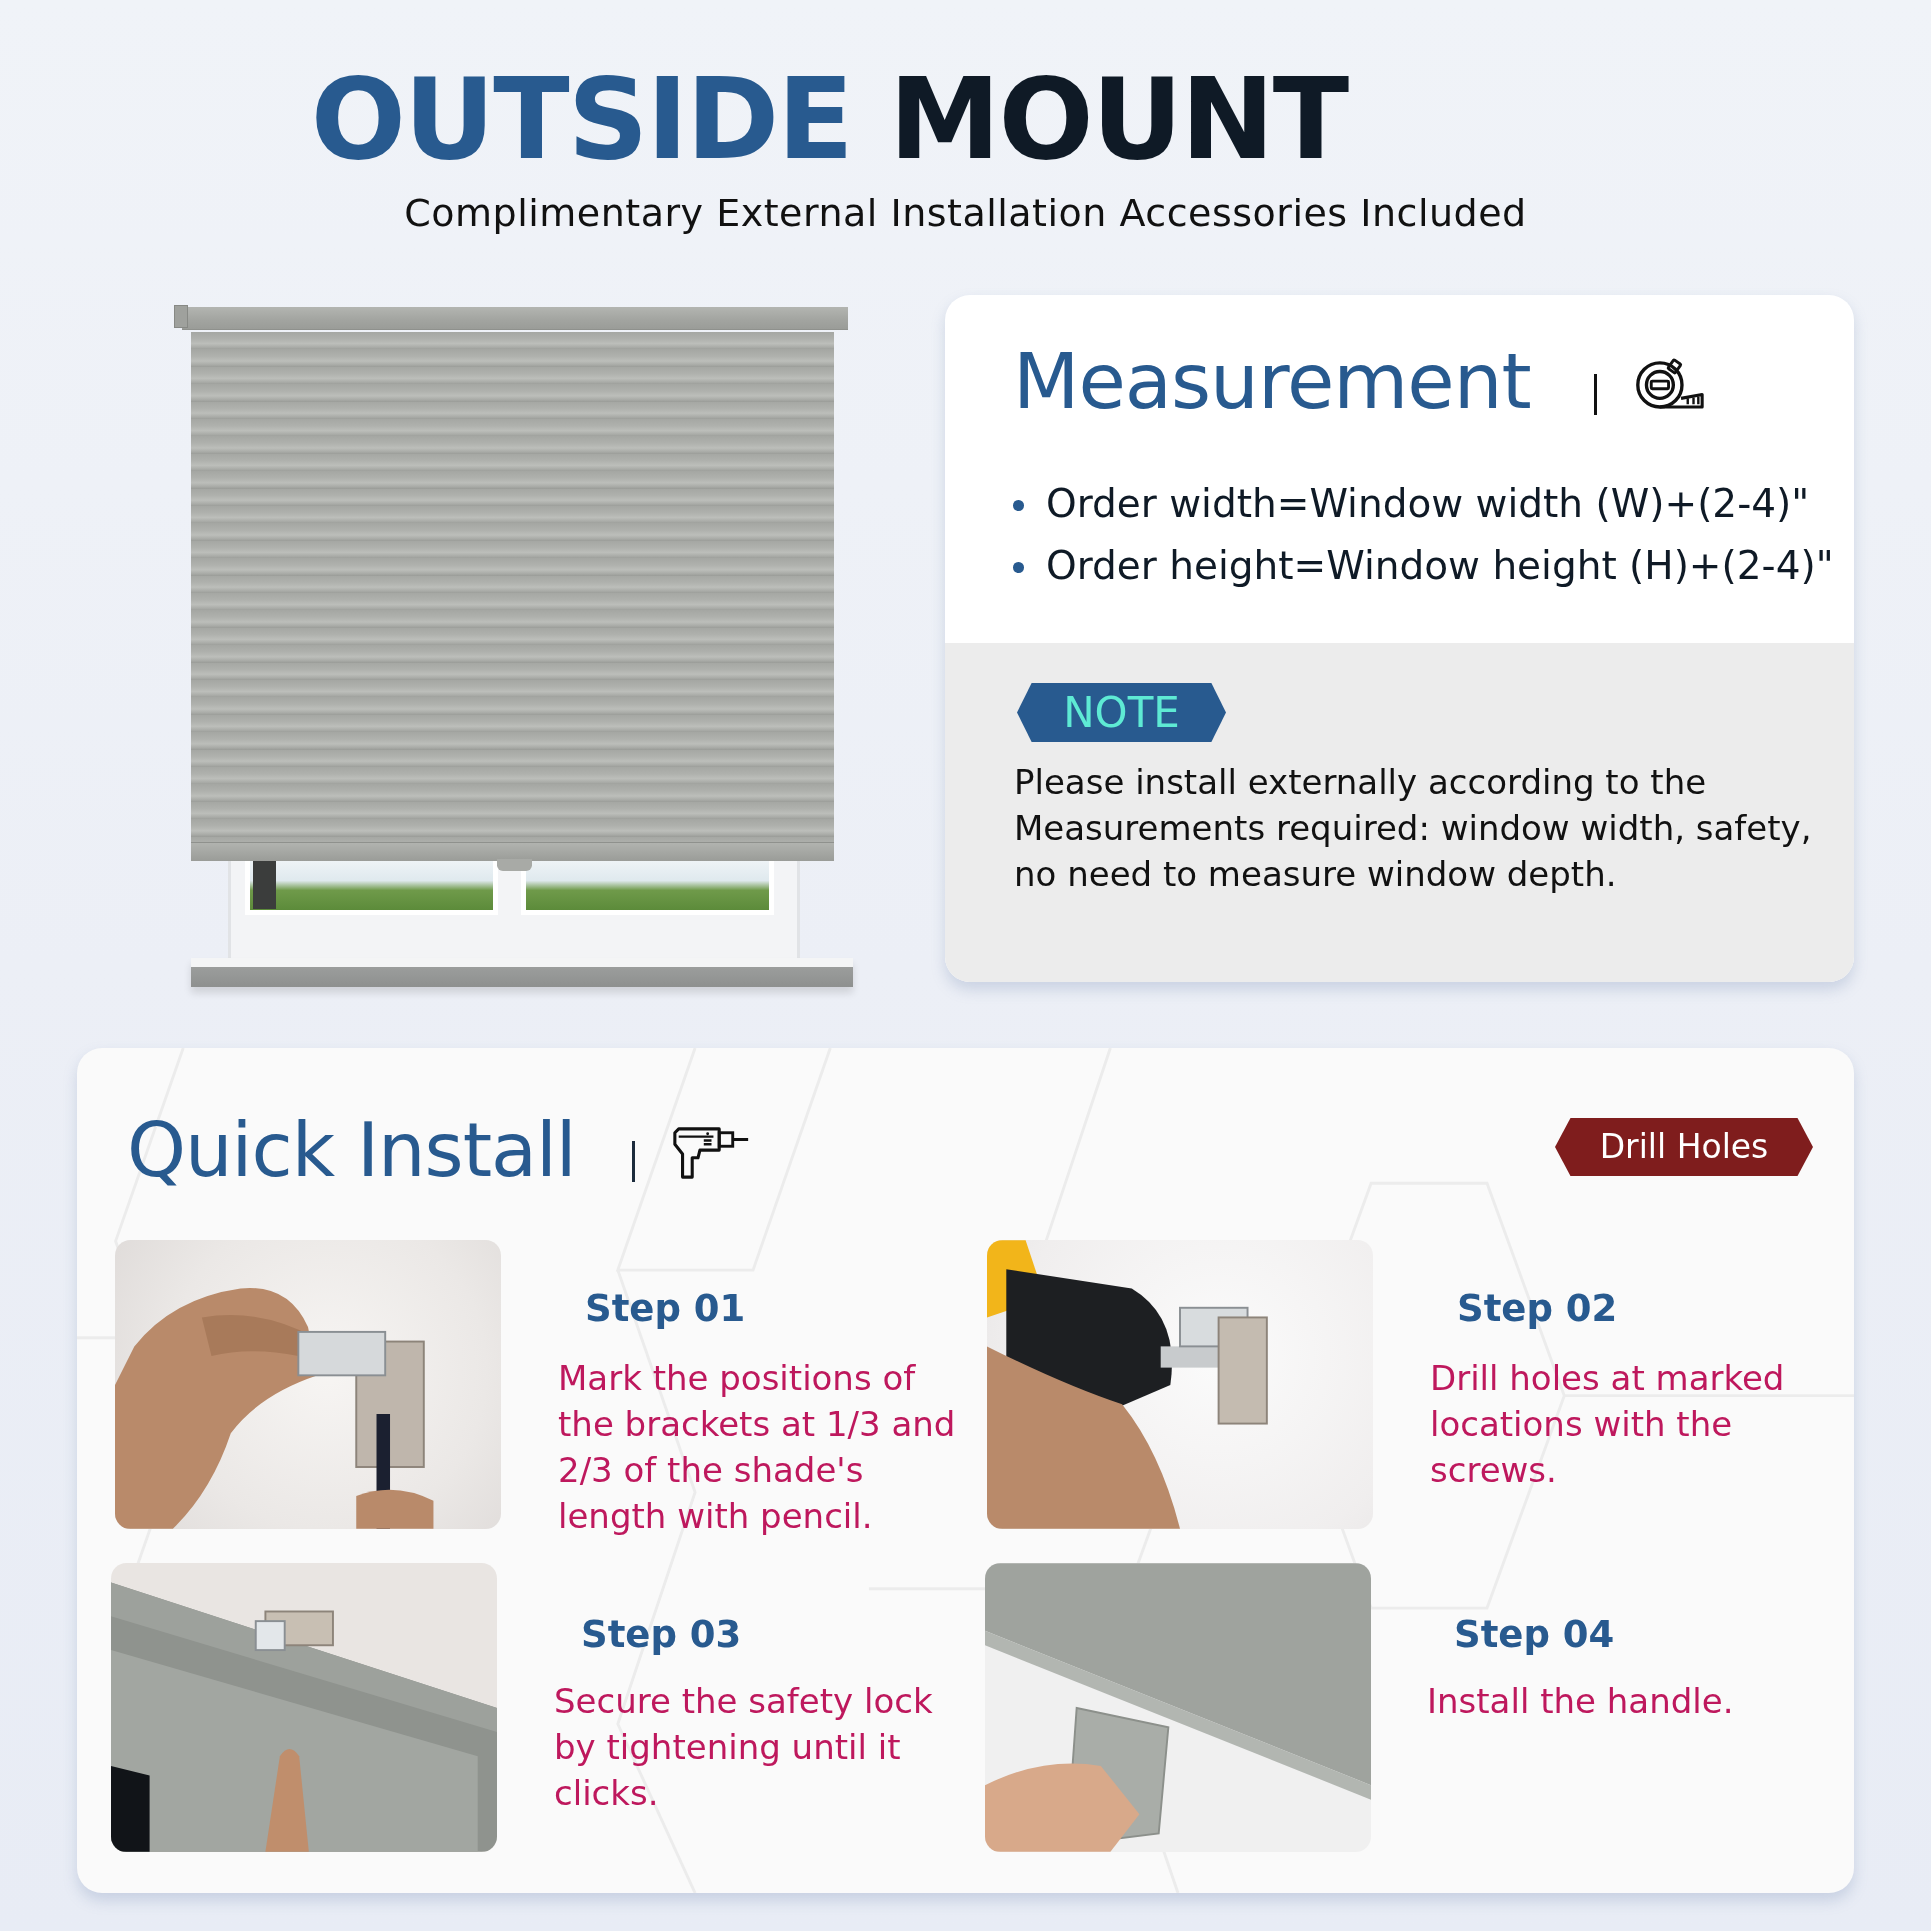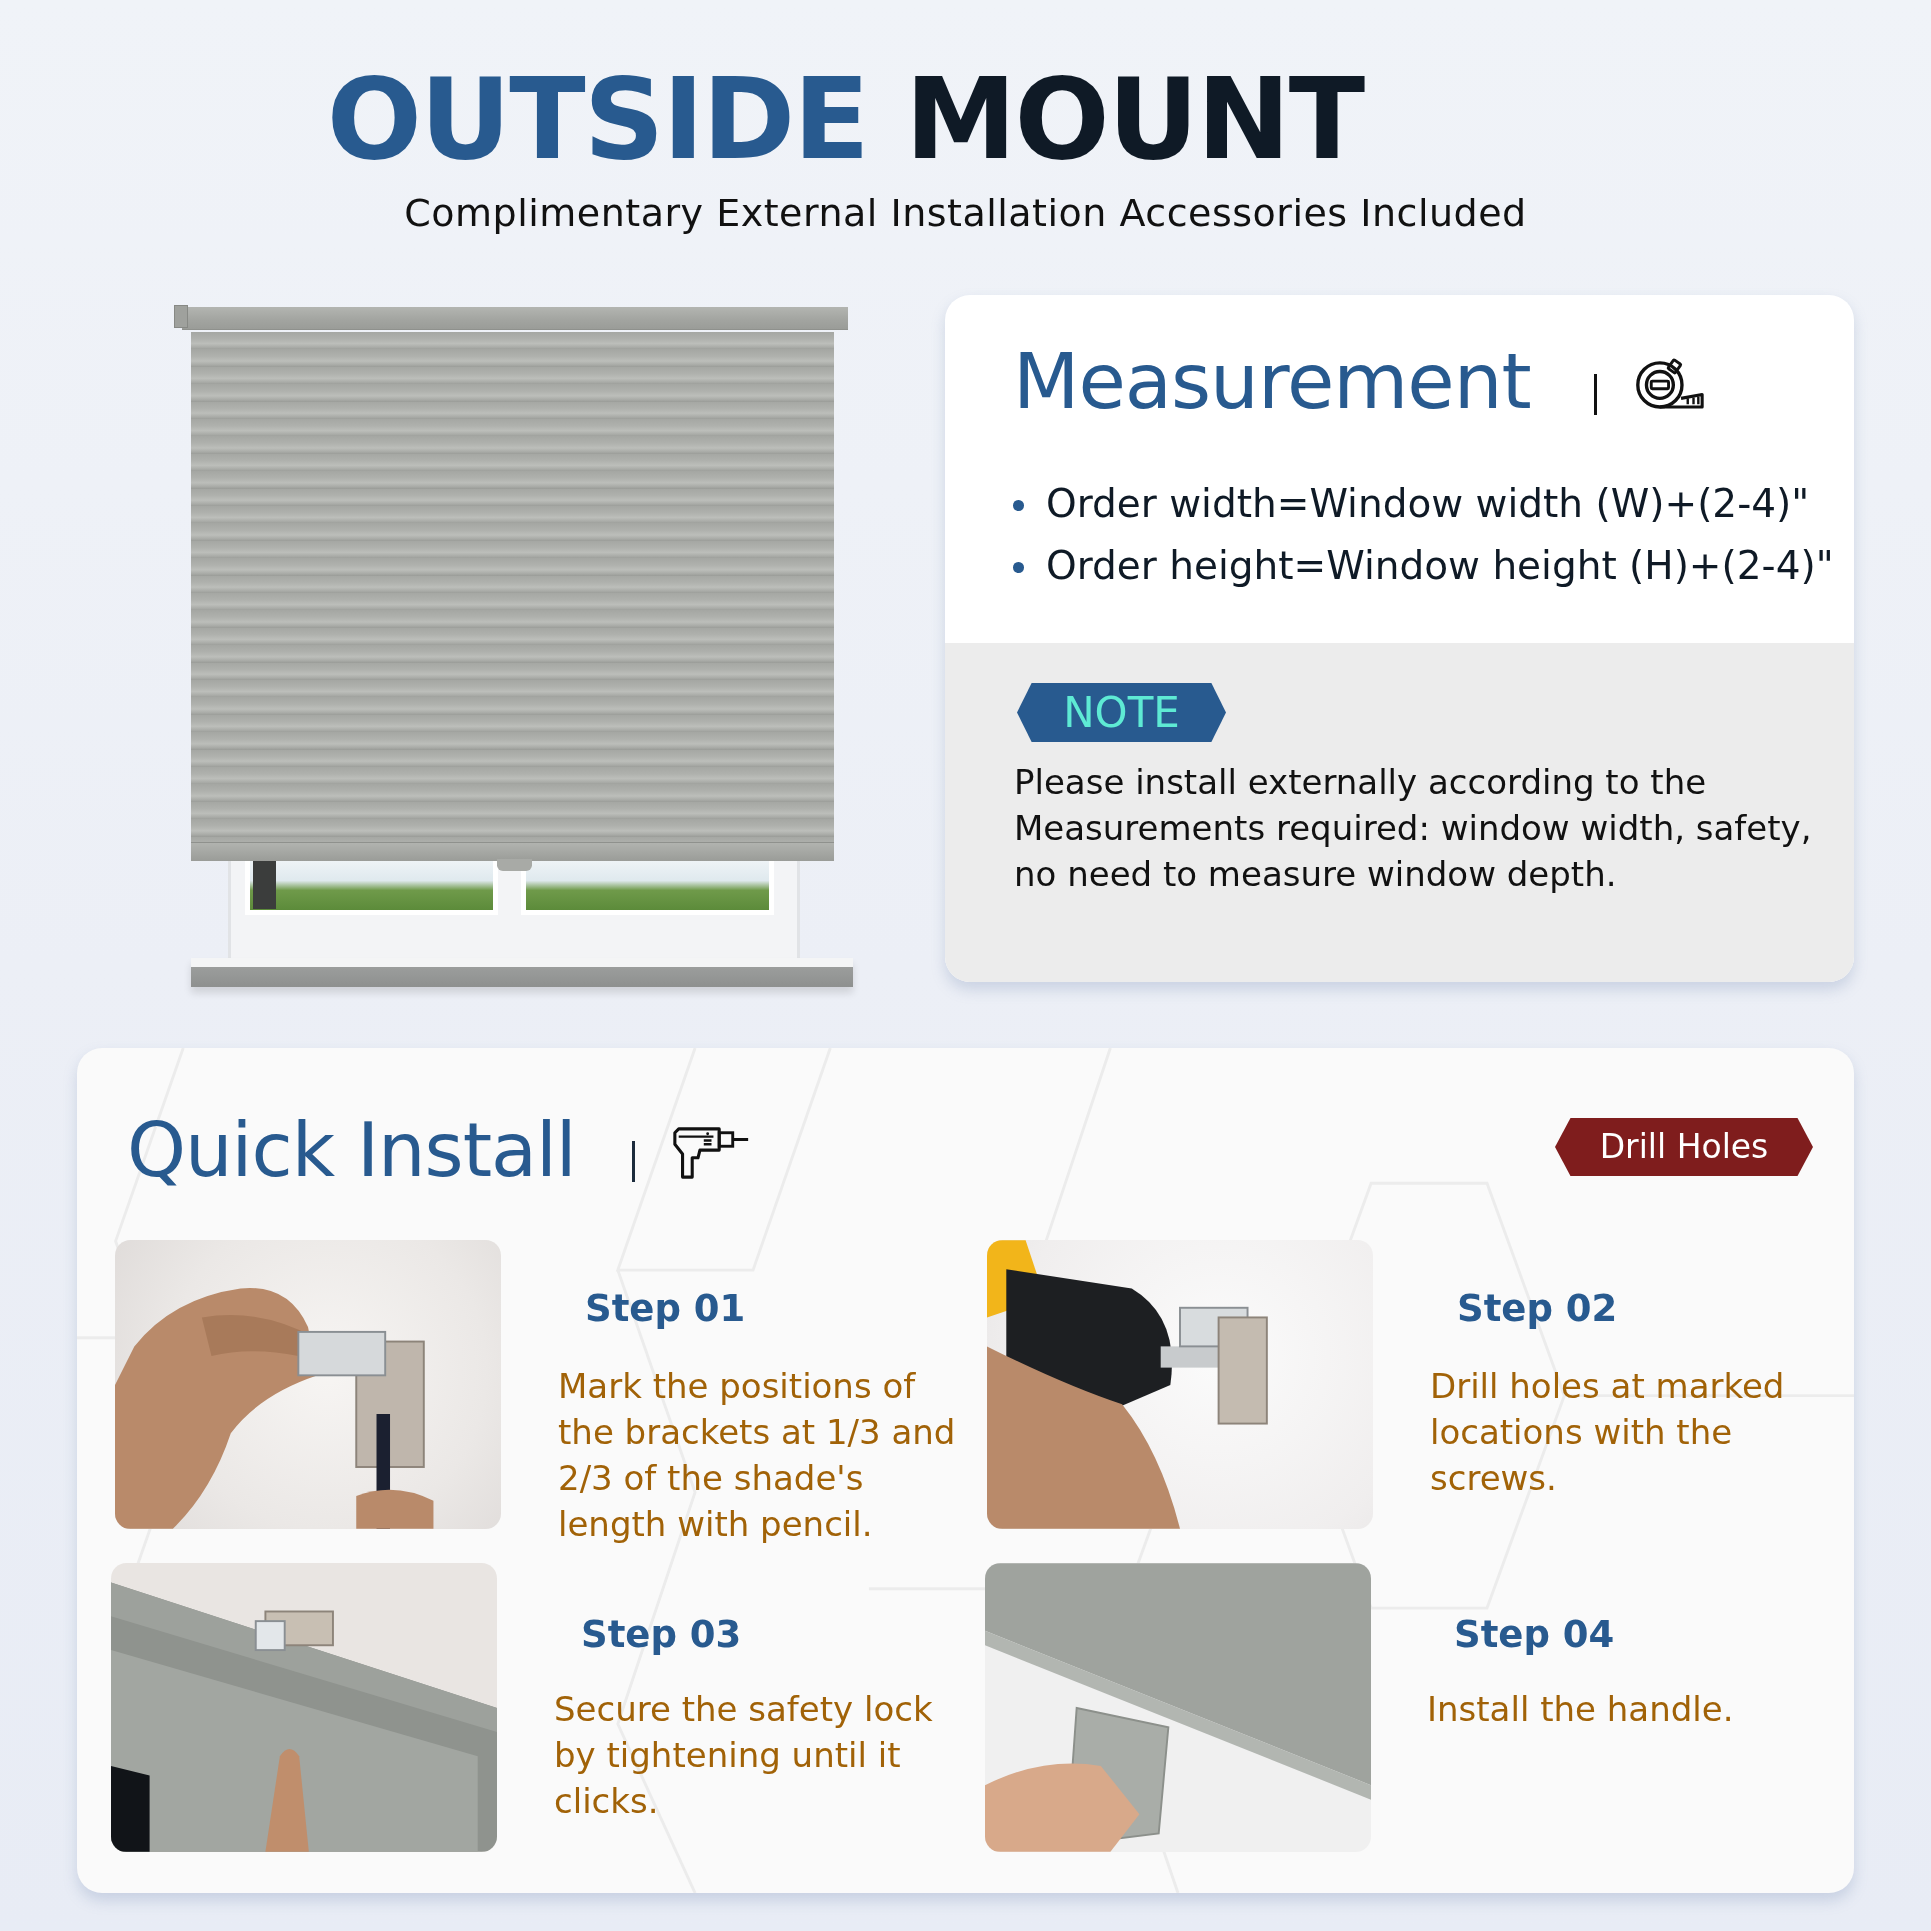"OUTSIDE MOUNT" .hero-title { left: 16px -> 0 }
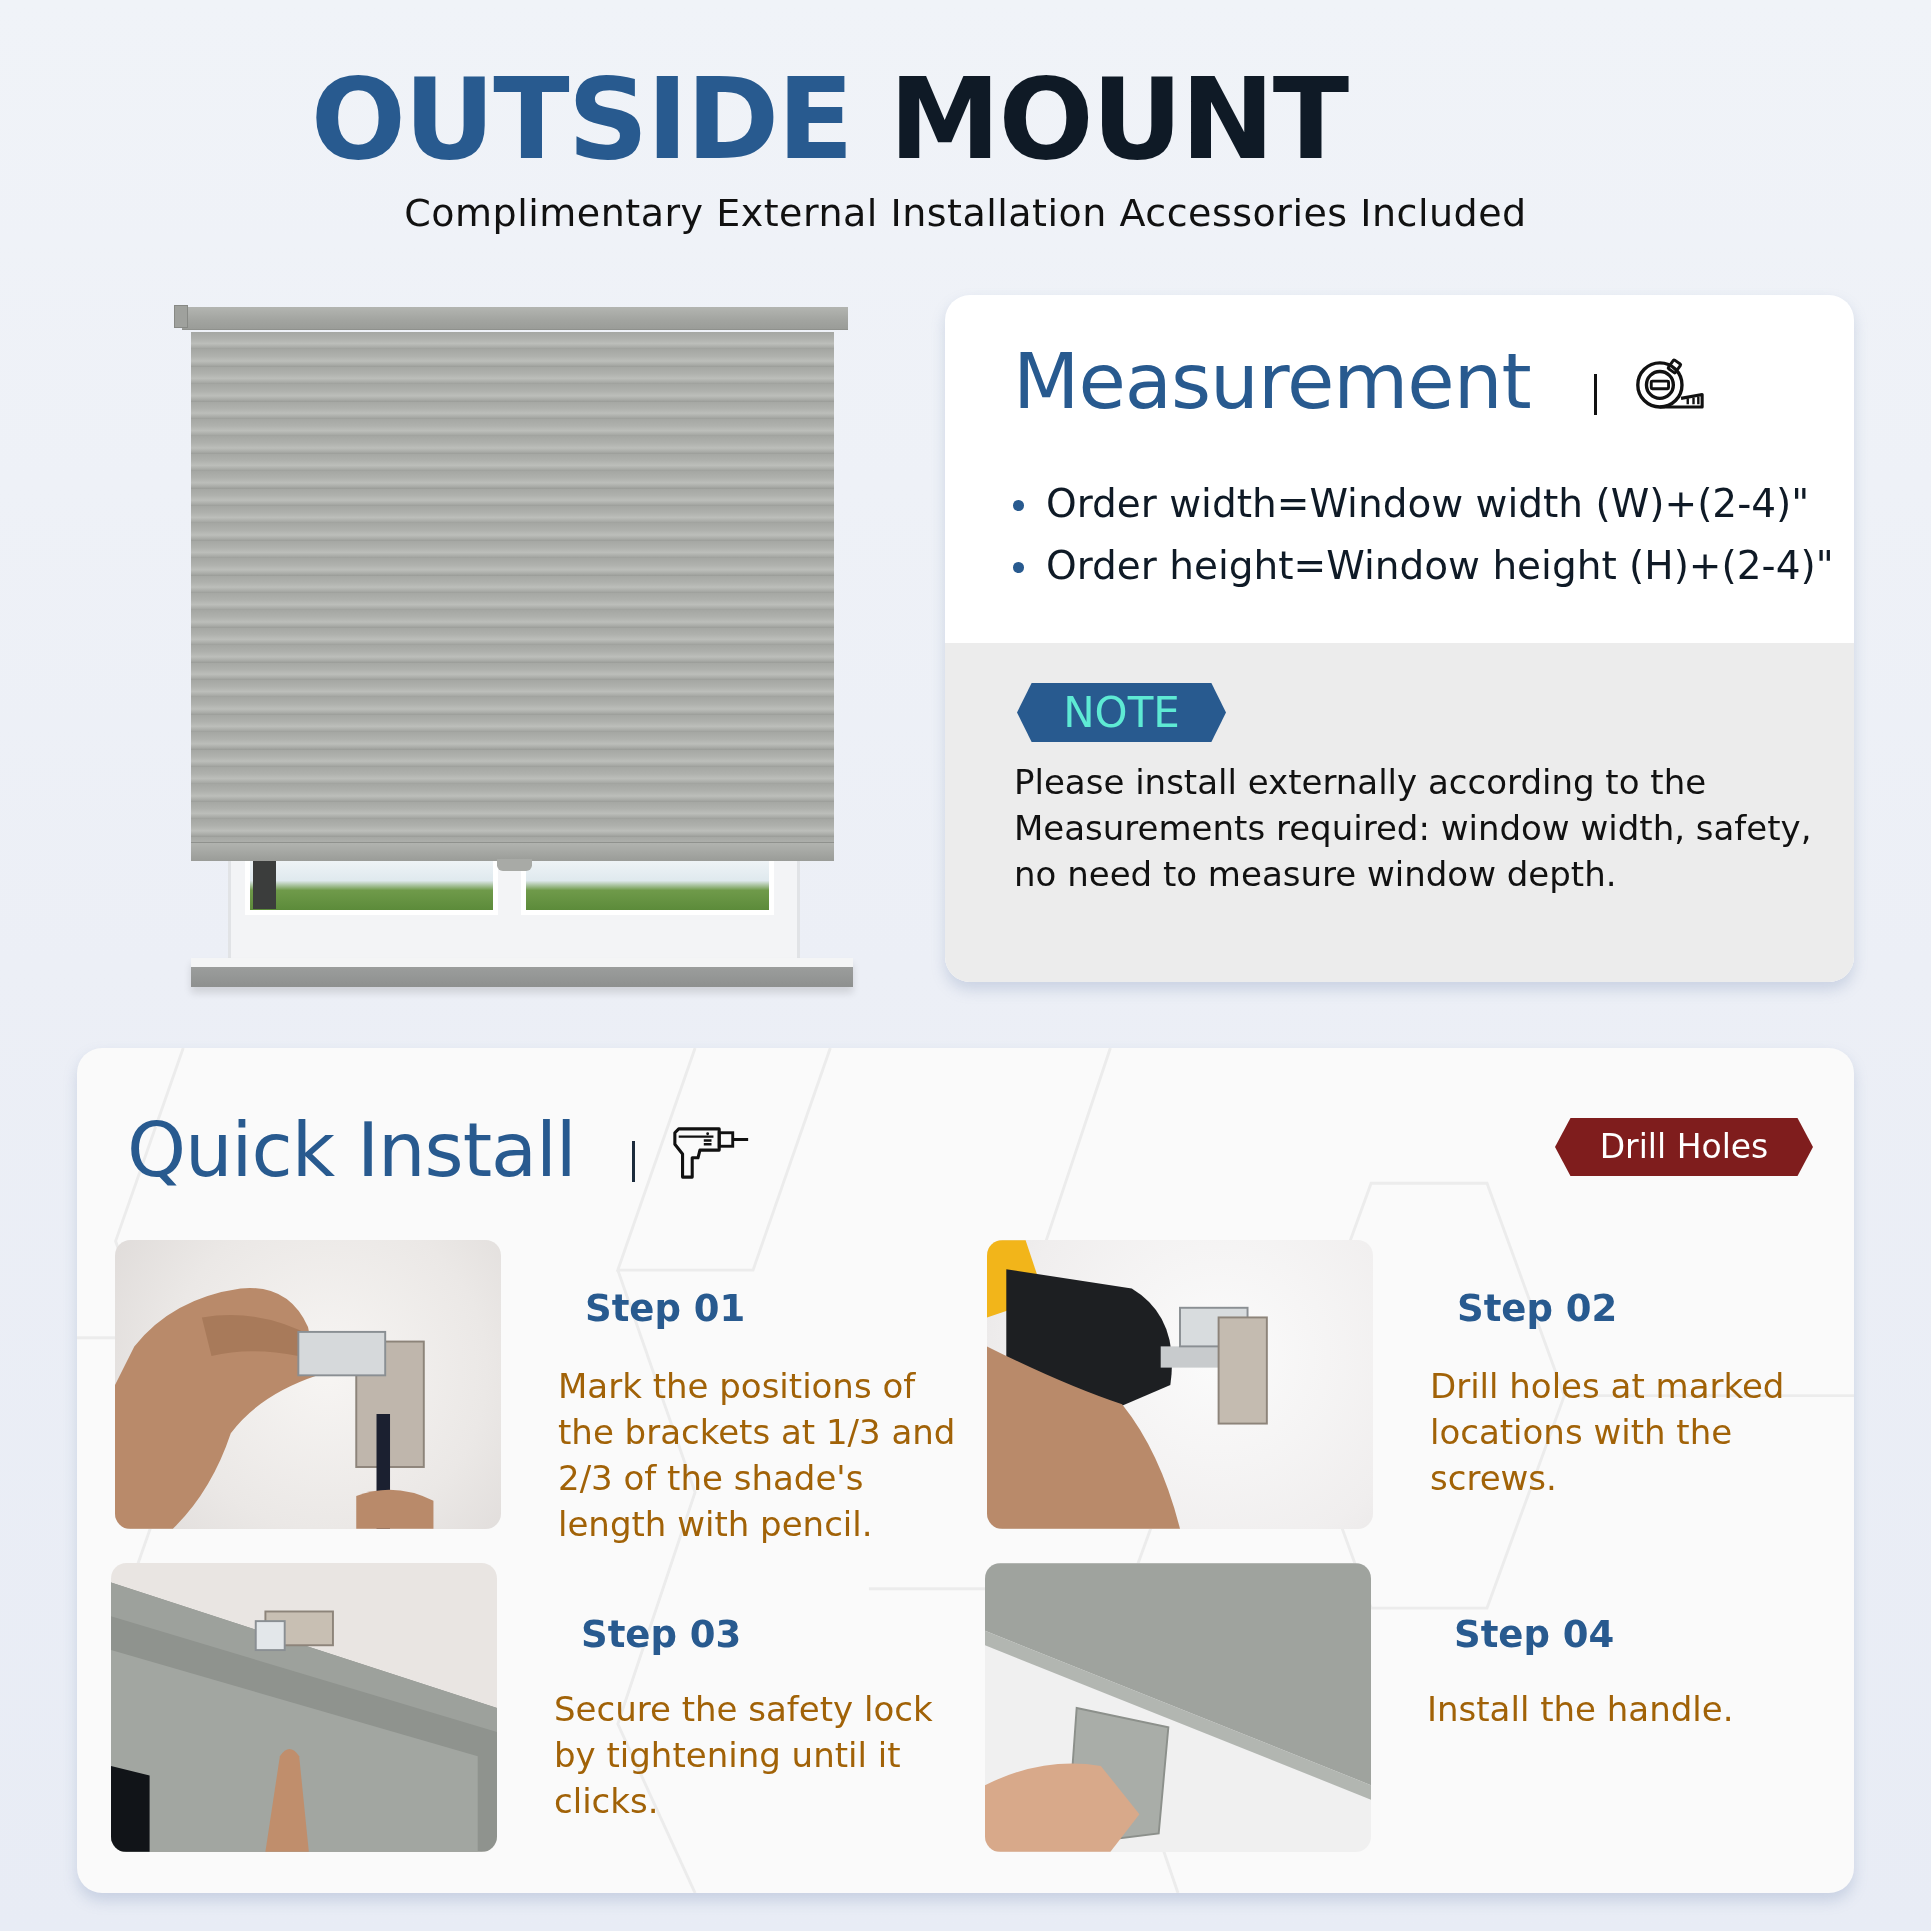"Mark the positions of" .step-text { color: #a16207 -> #be185d; margin-top: 8px -> none }
